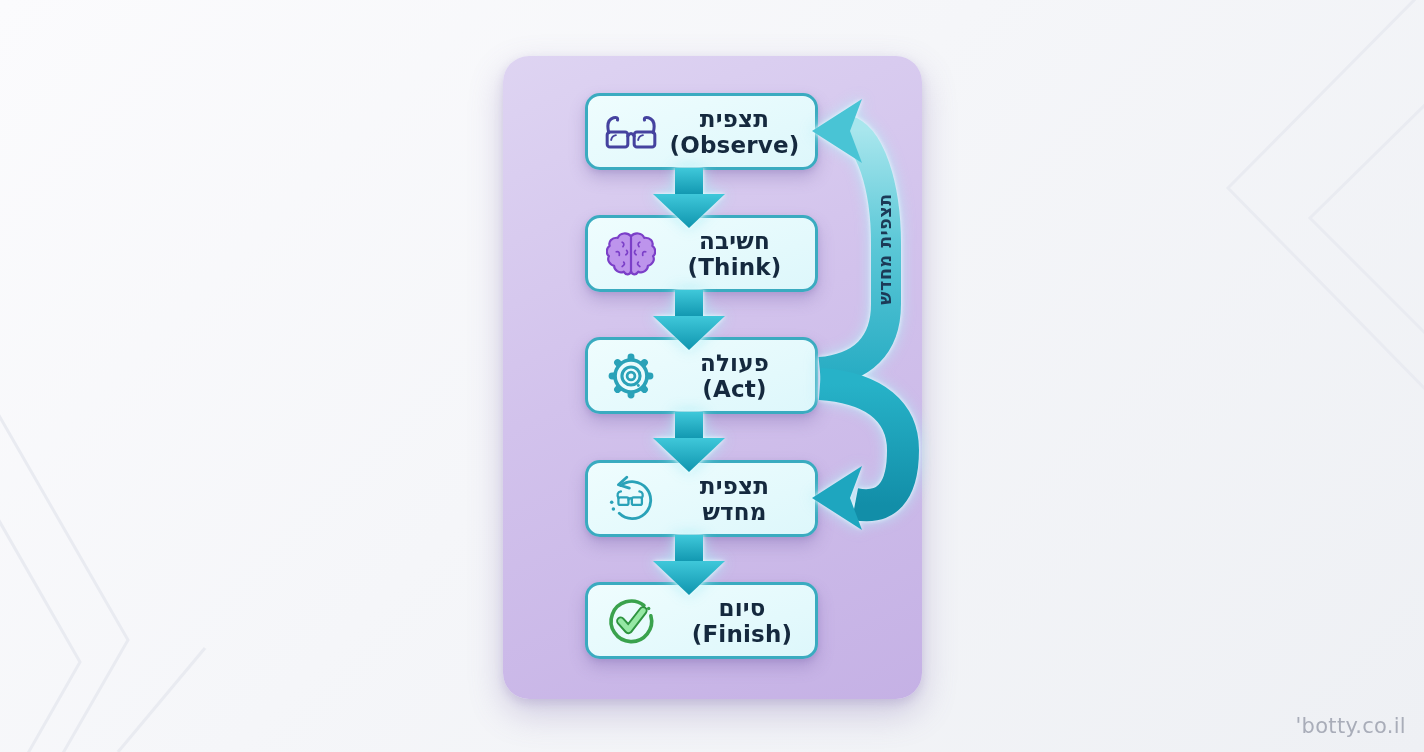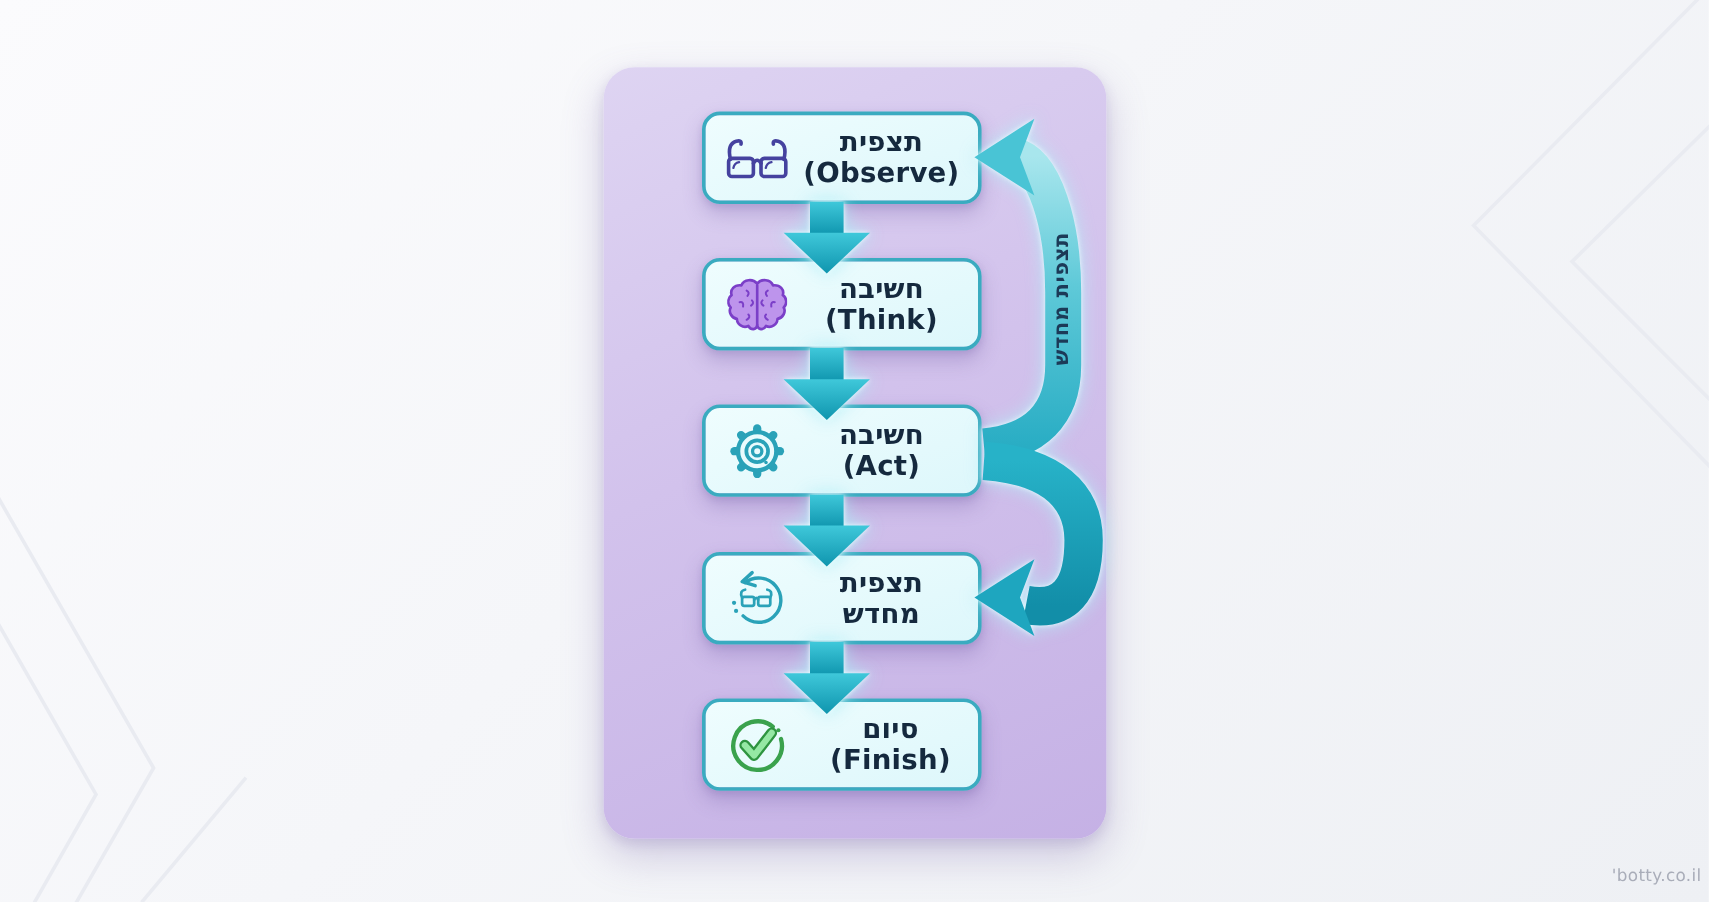"חשיבה (Act)" span.step-label { text: חשיבה -> פעולה }
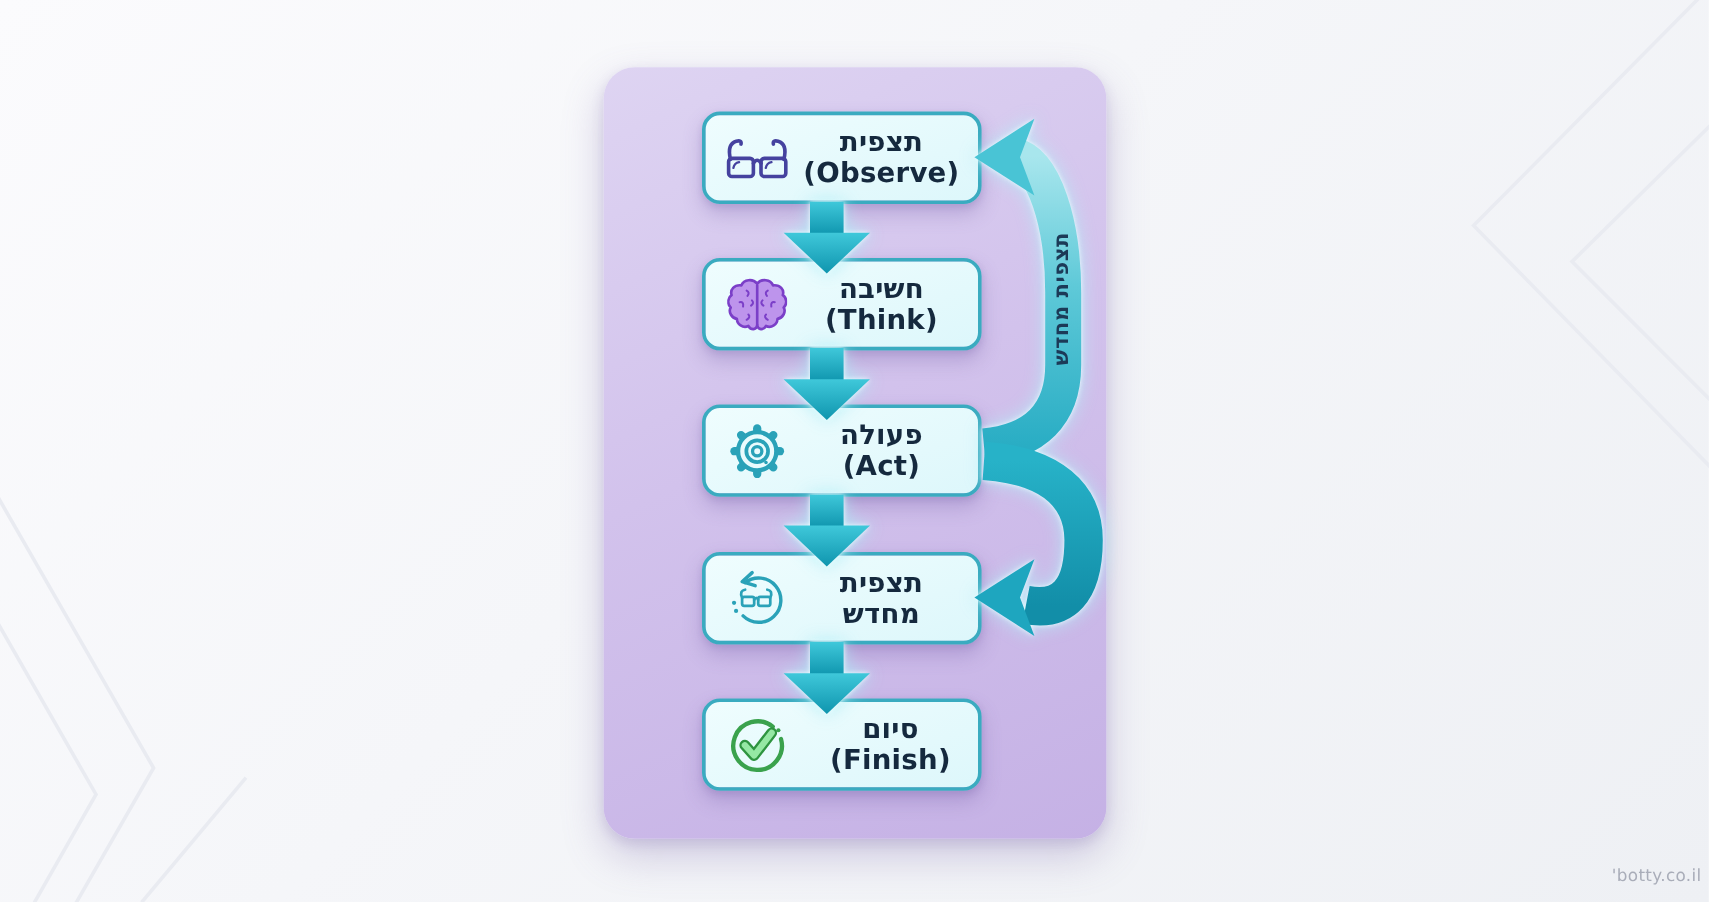"'botty.co.il" .watermark { font-size: 14px -> 21px; right: 6px -> 18px }
